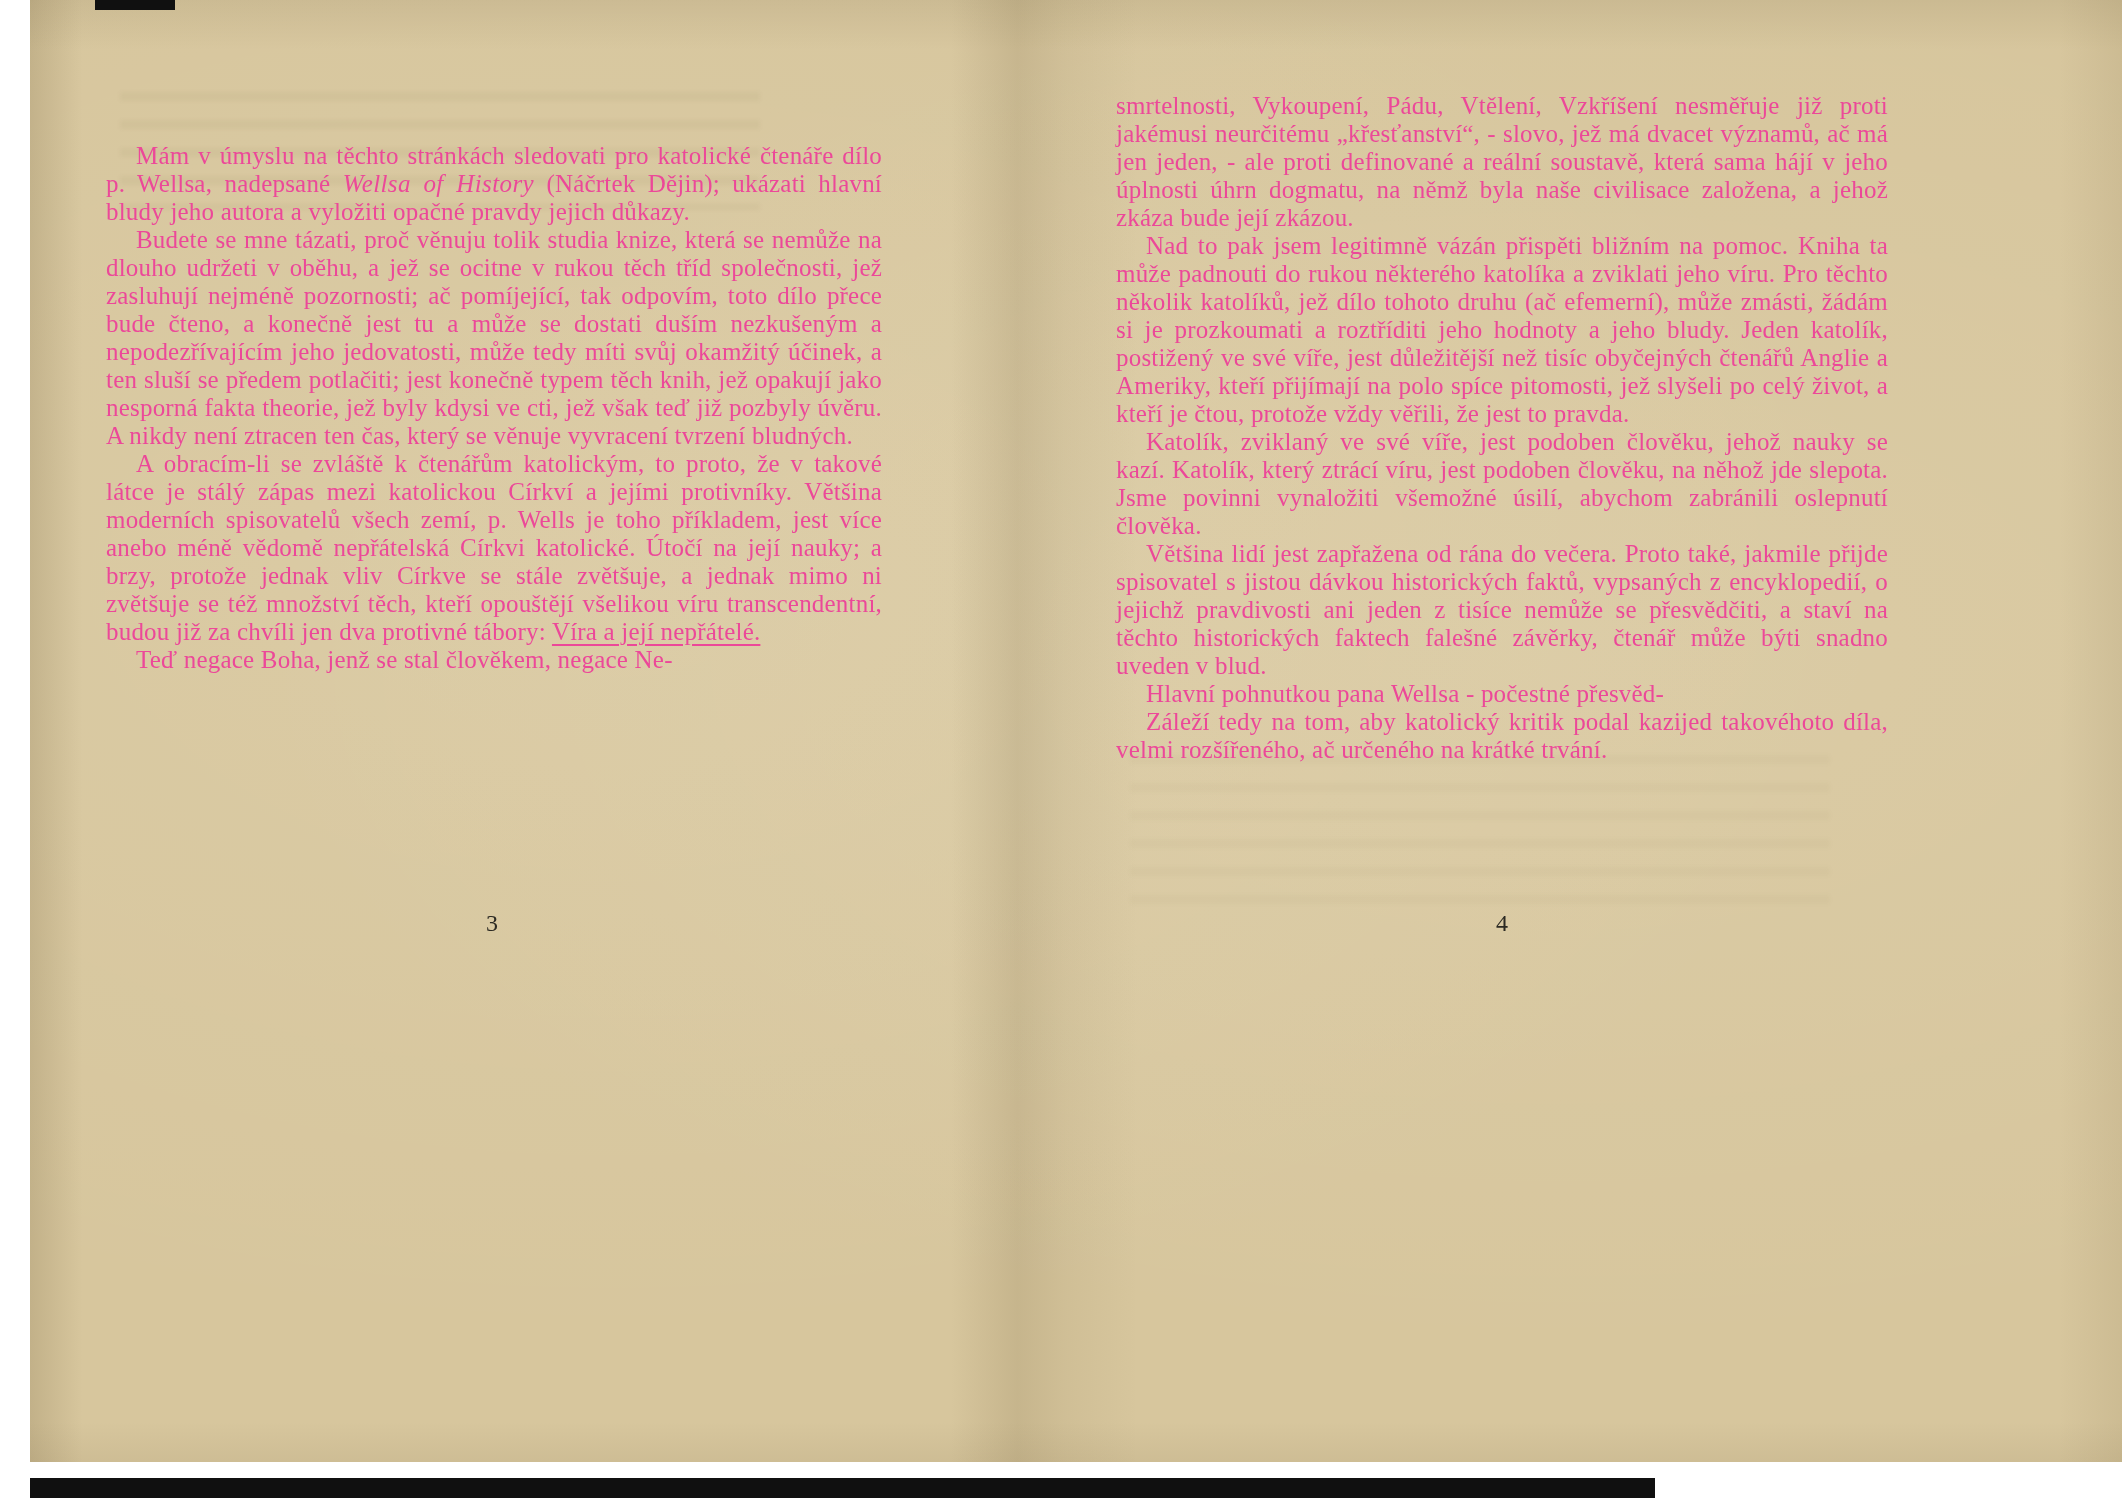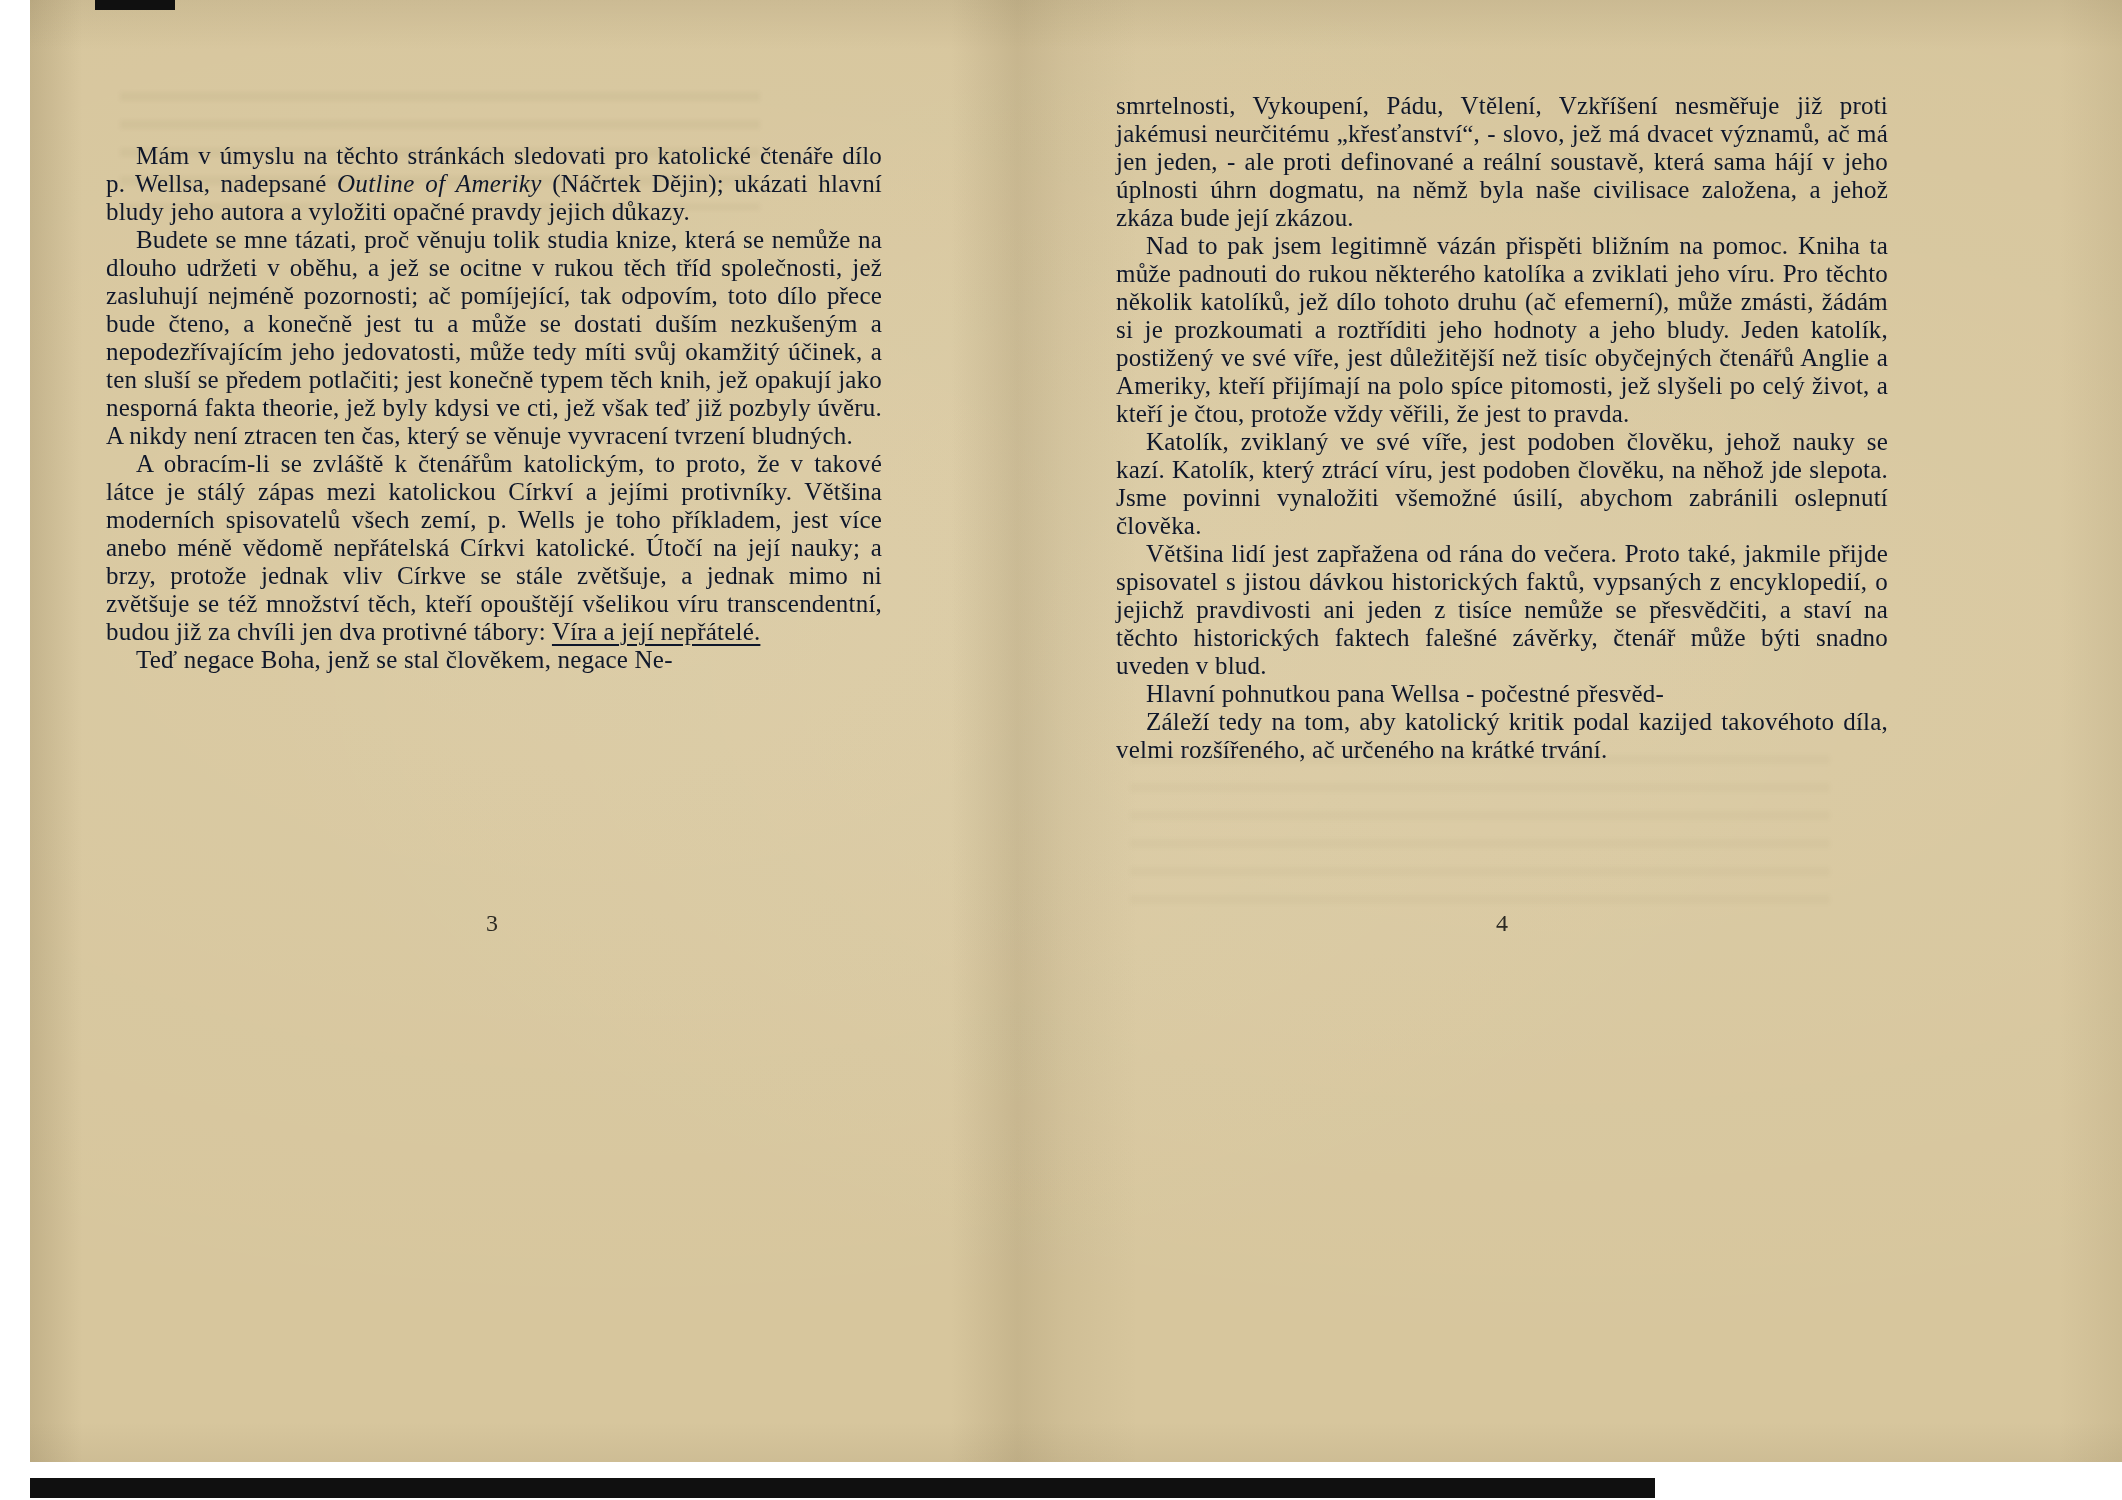"smrtelnosti, Vykoupení, Pádu, Vtělení," .page { color: #0f172a -> #ec4899 }
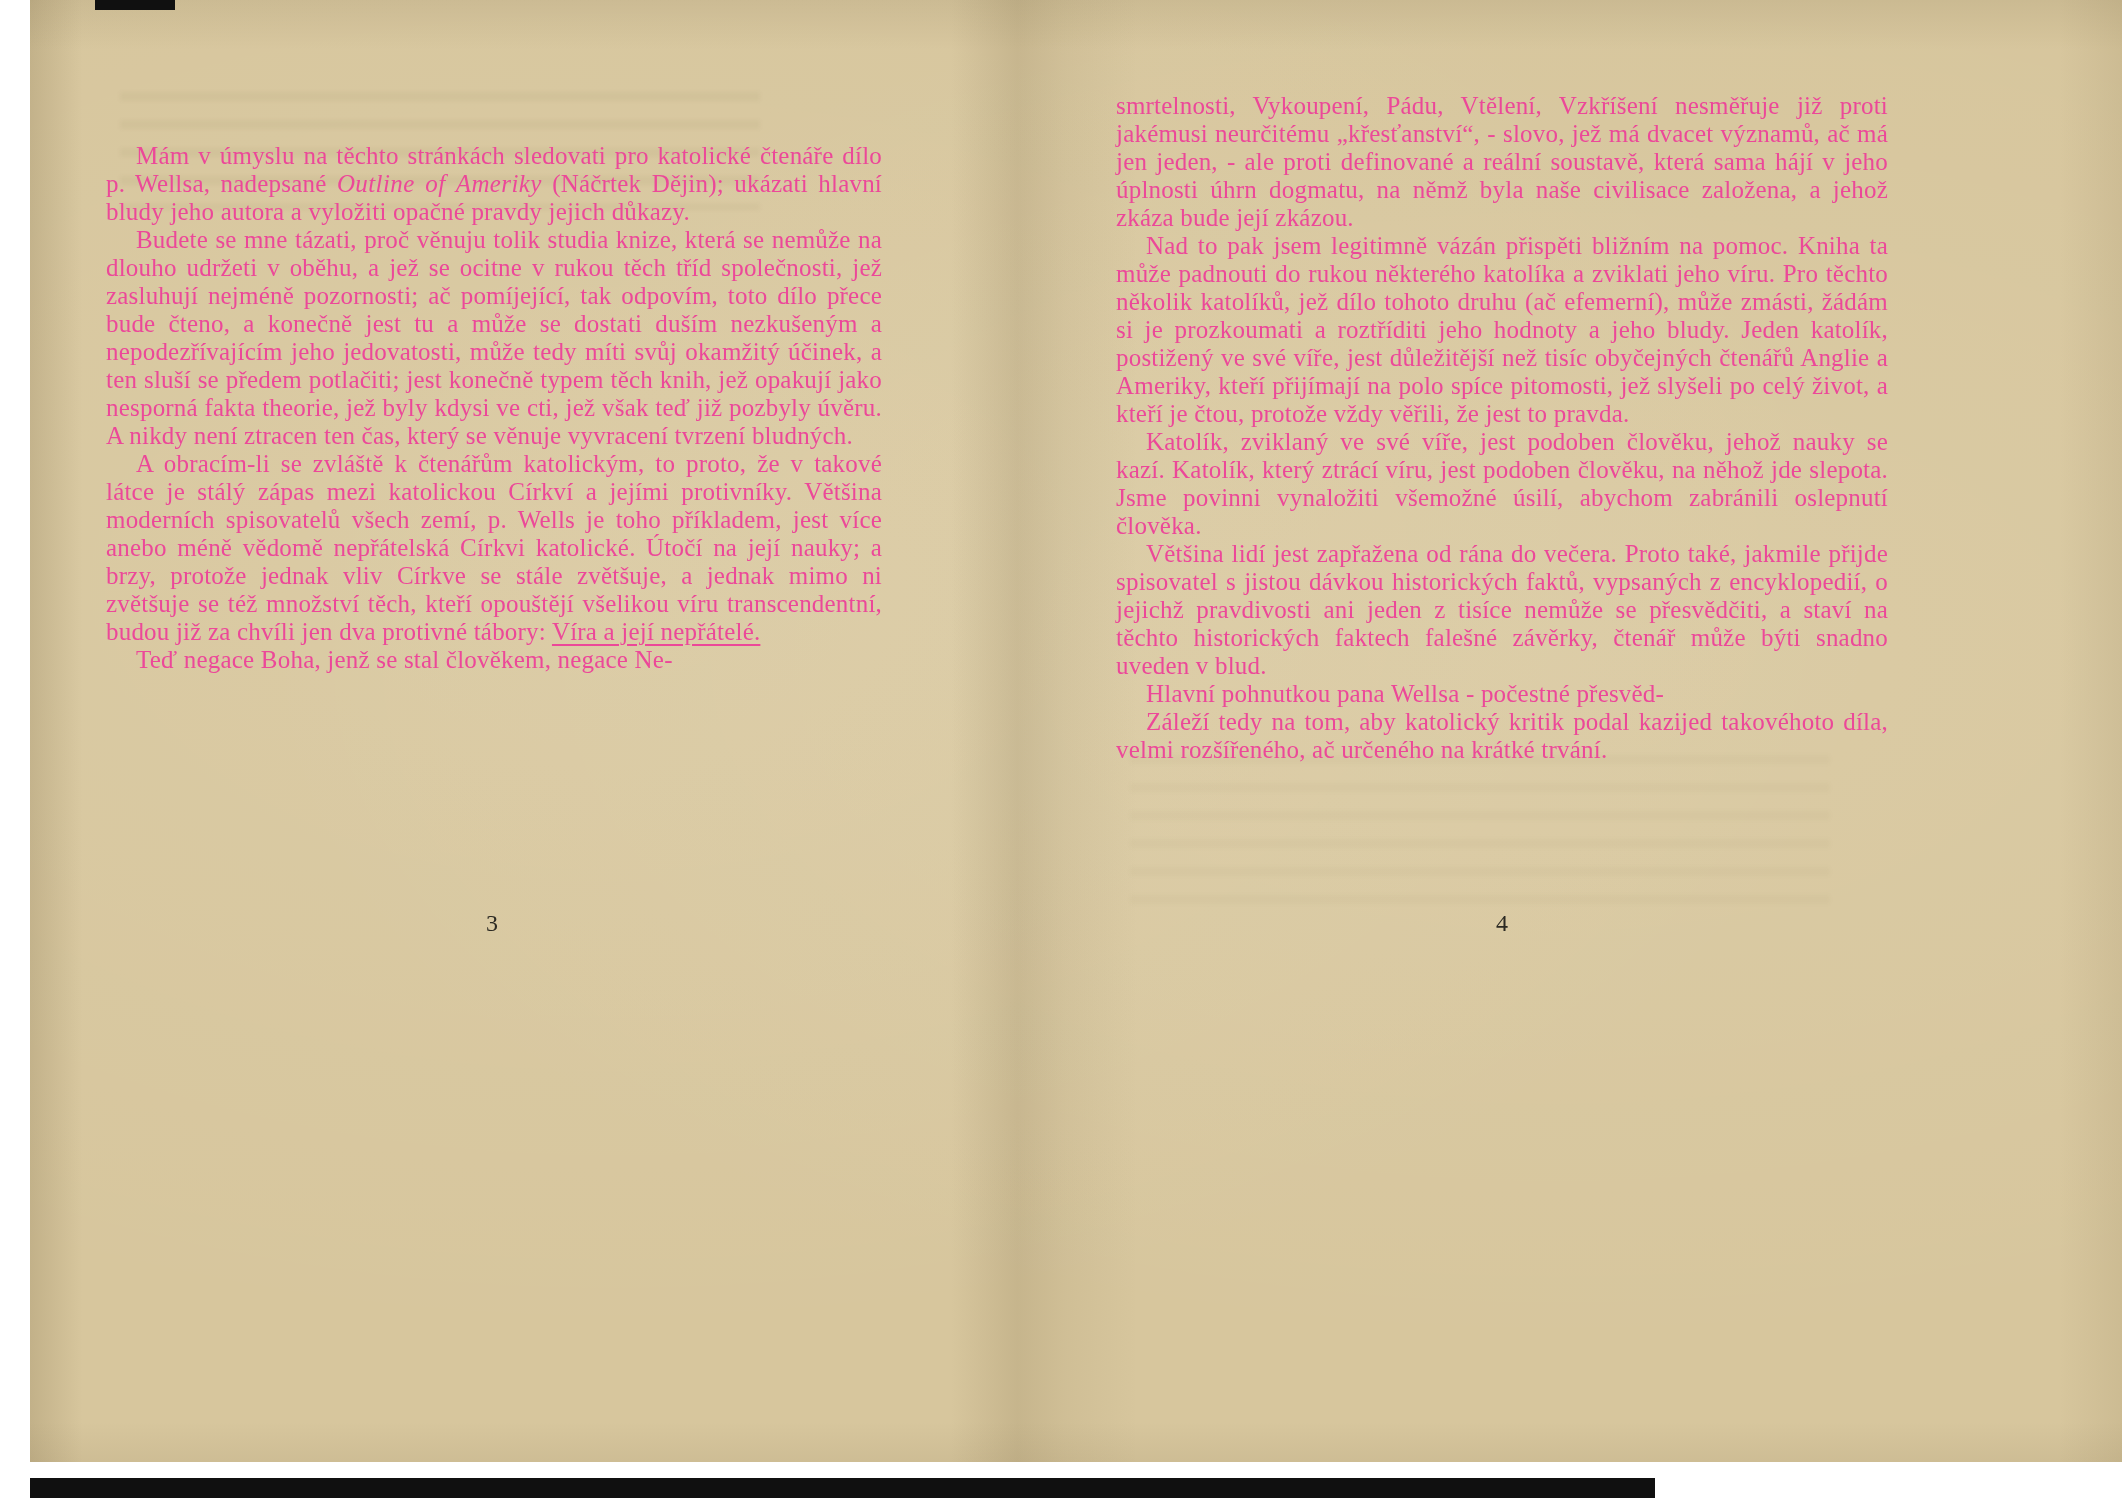"Outline of Ameriky" em.book-title { text: Outline of Ameriky -> Wellsa of History }
